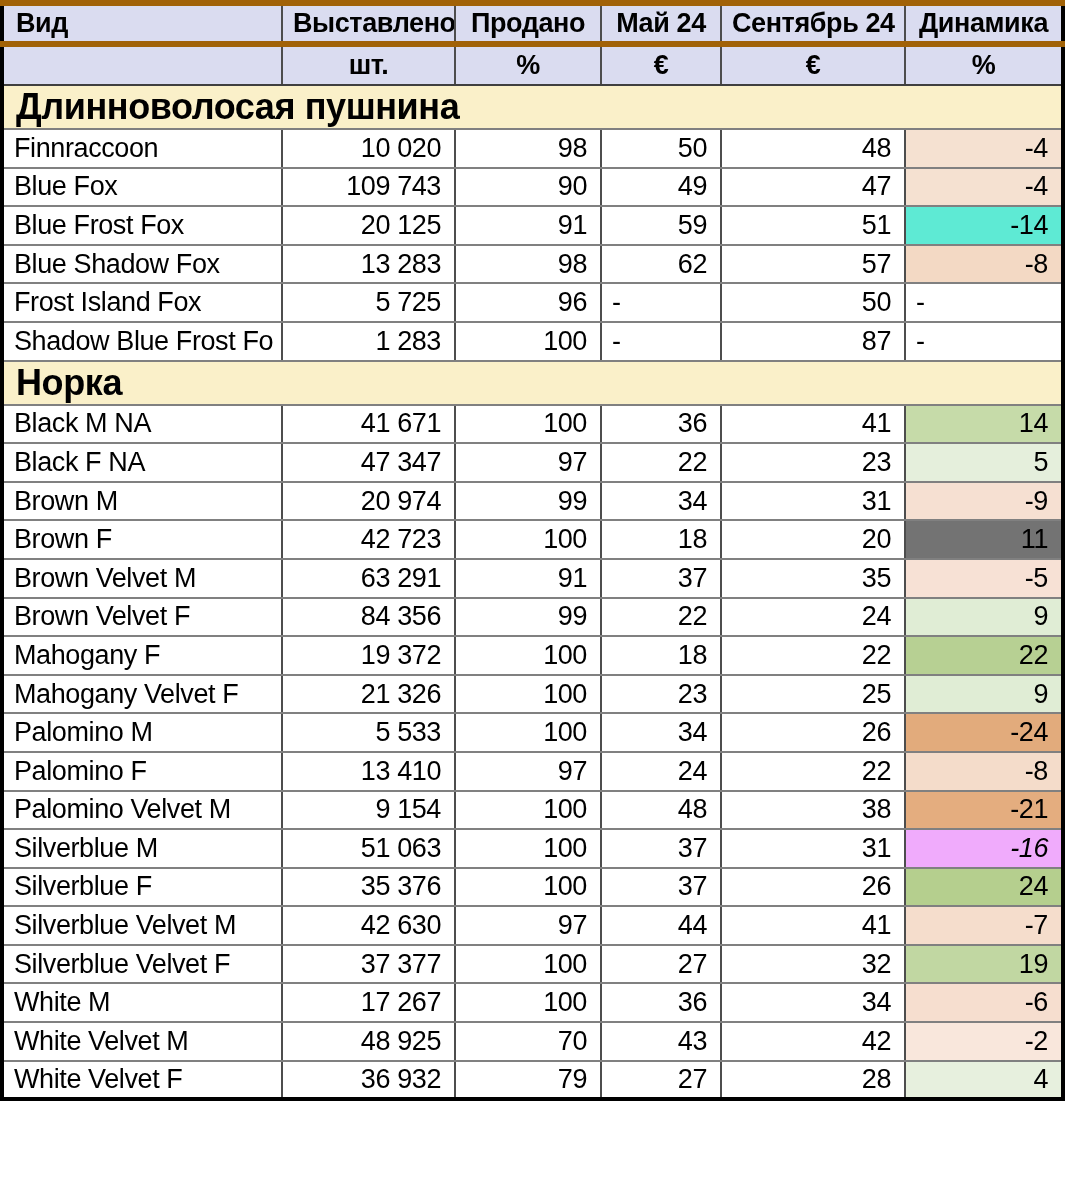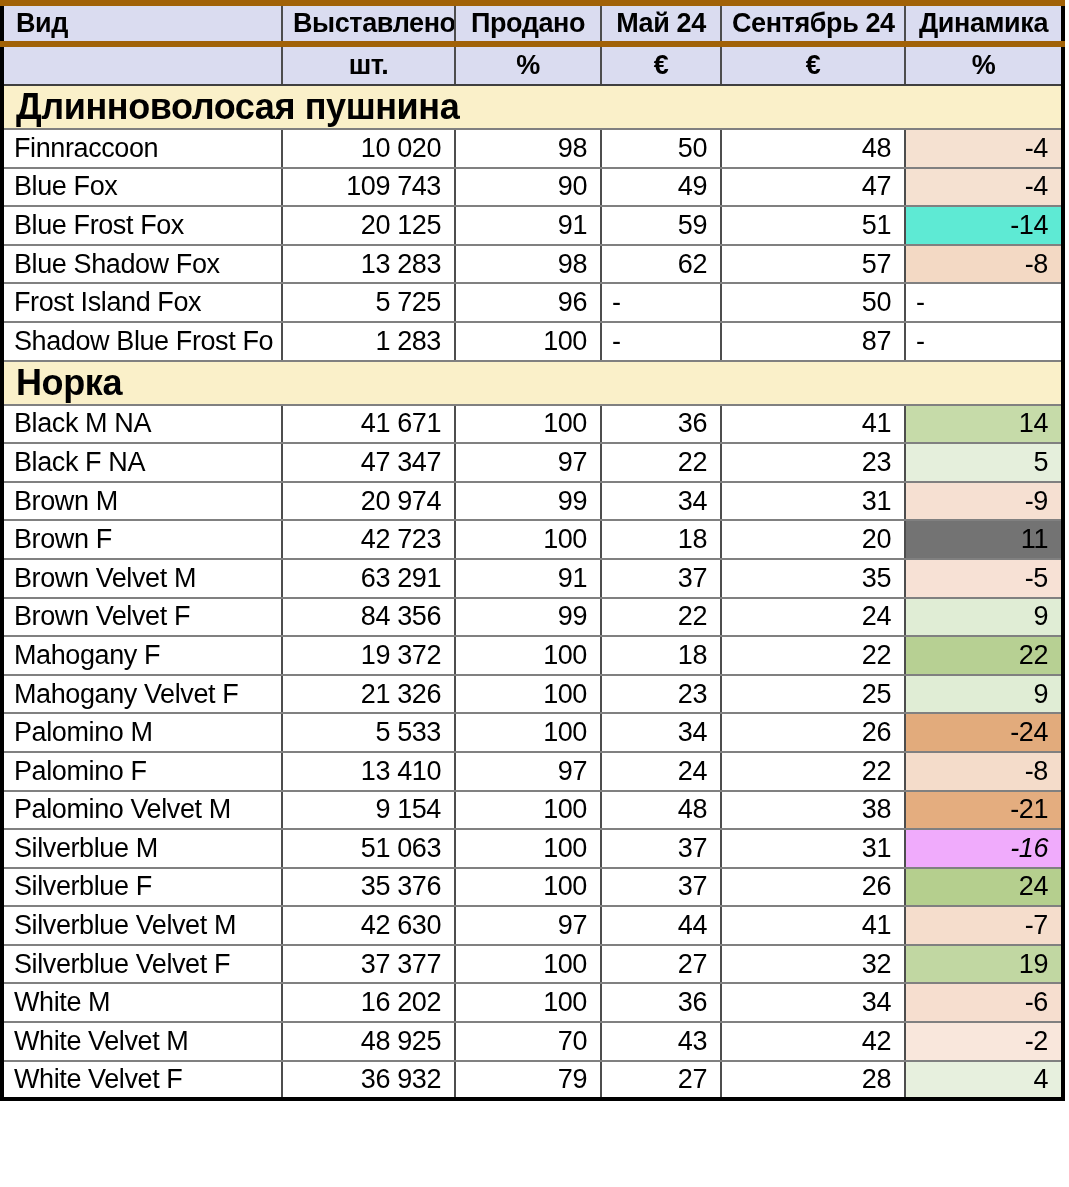"16 202" td.num { text: 16 202 -> 17 267 }
